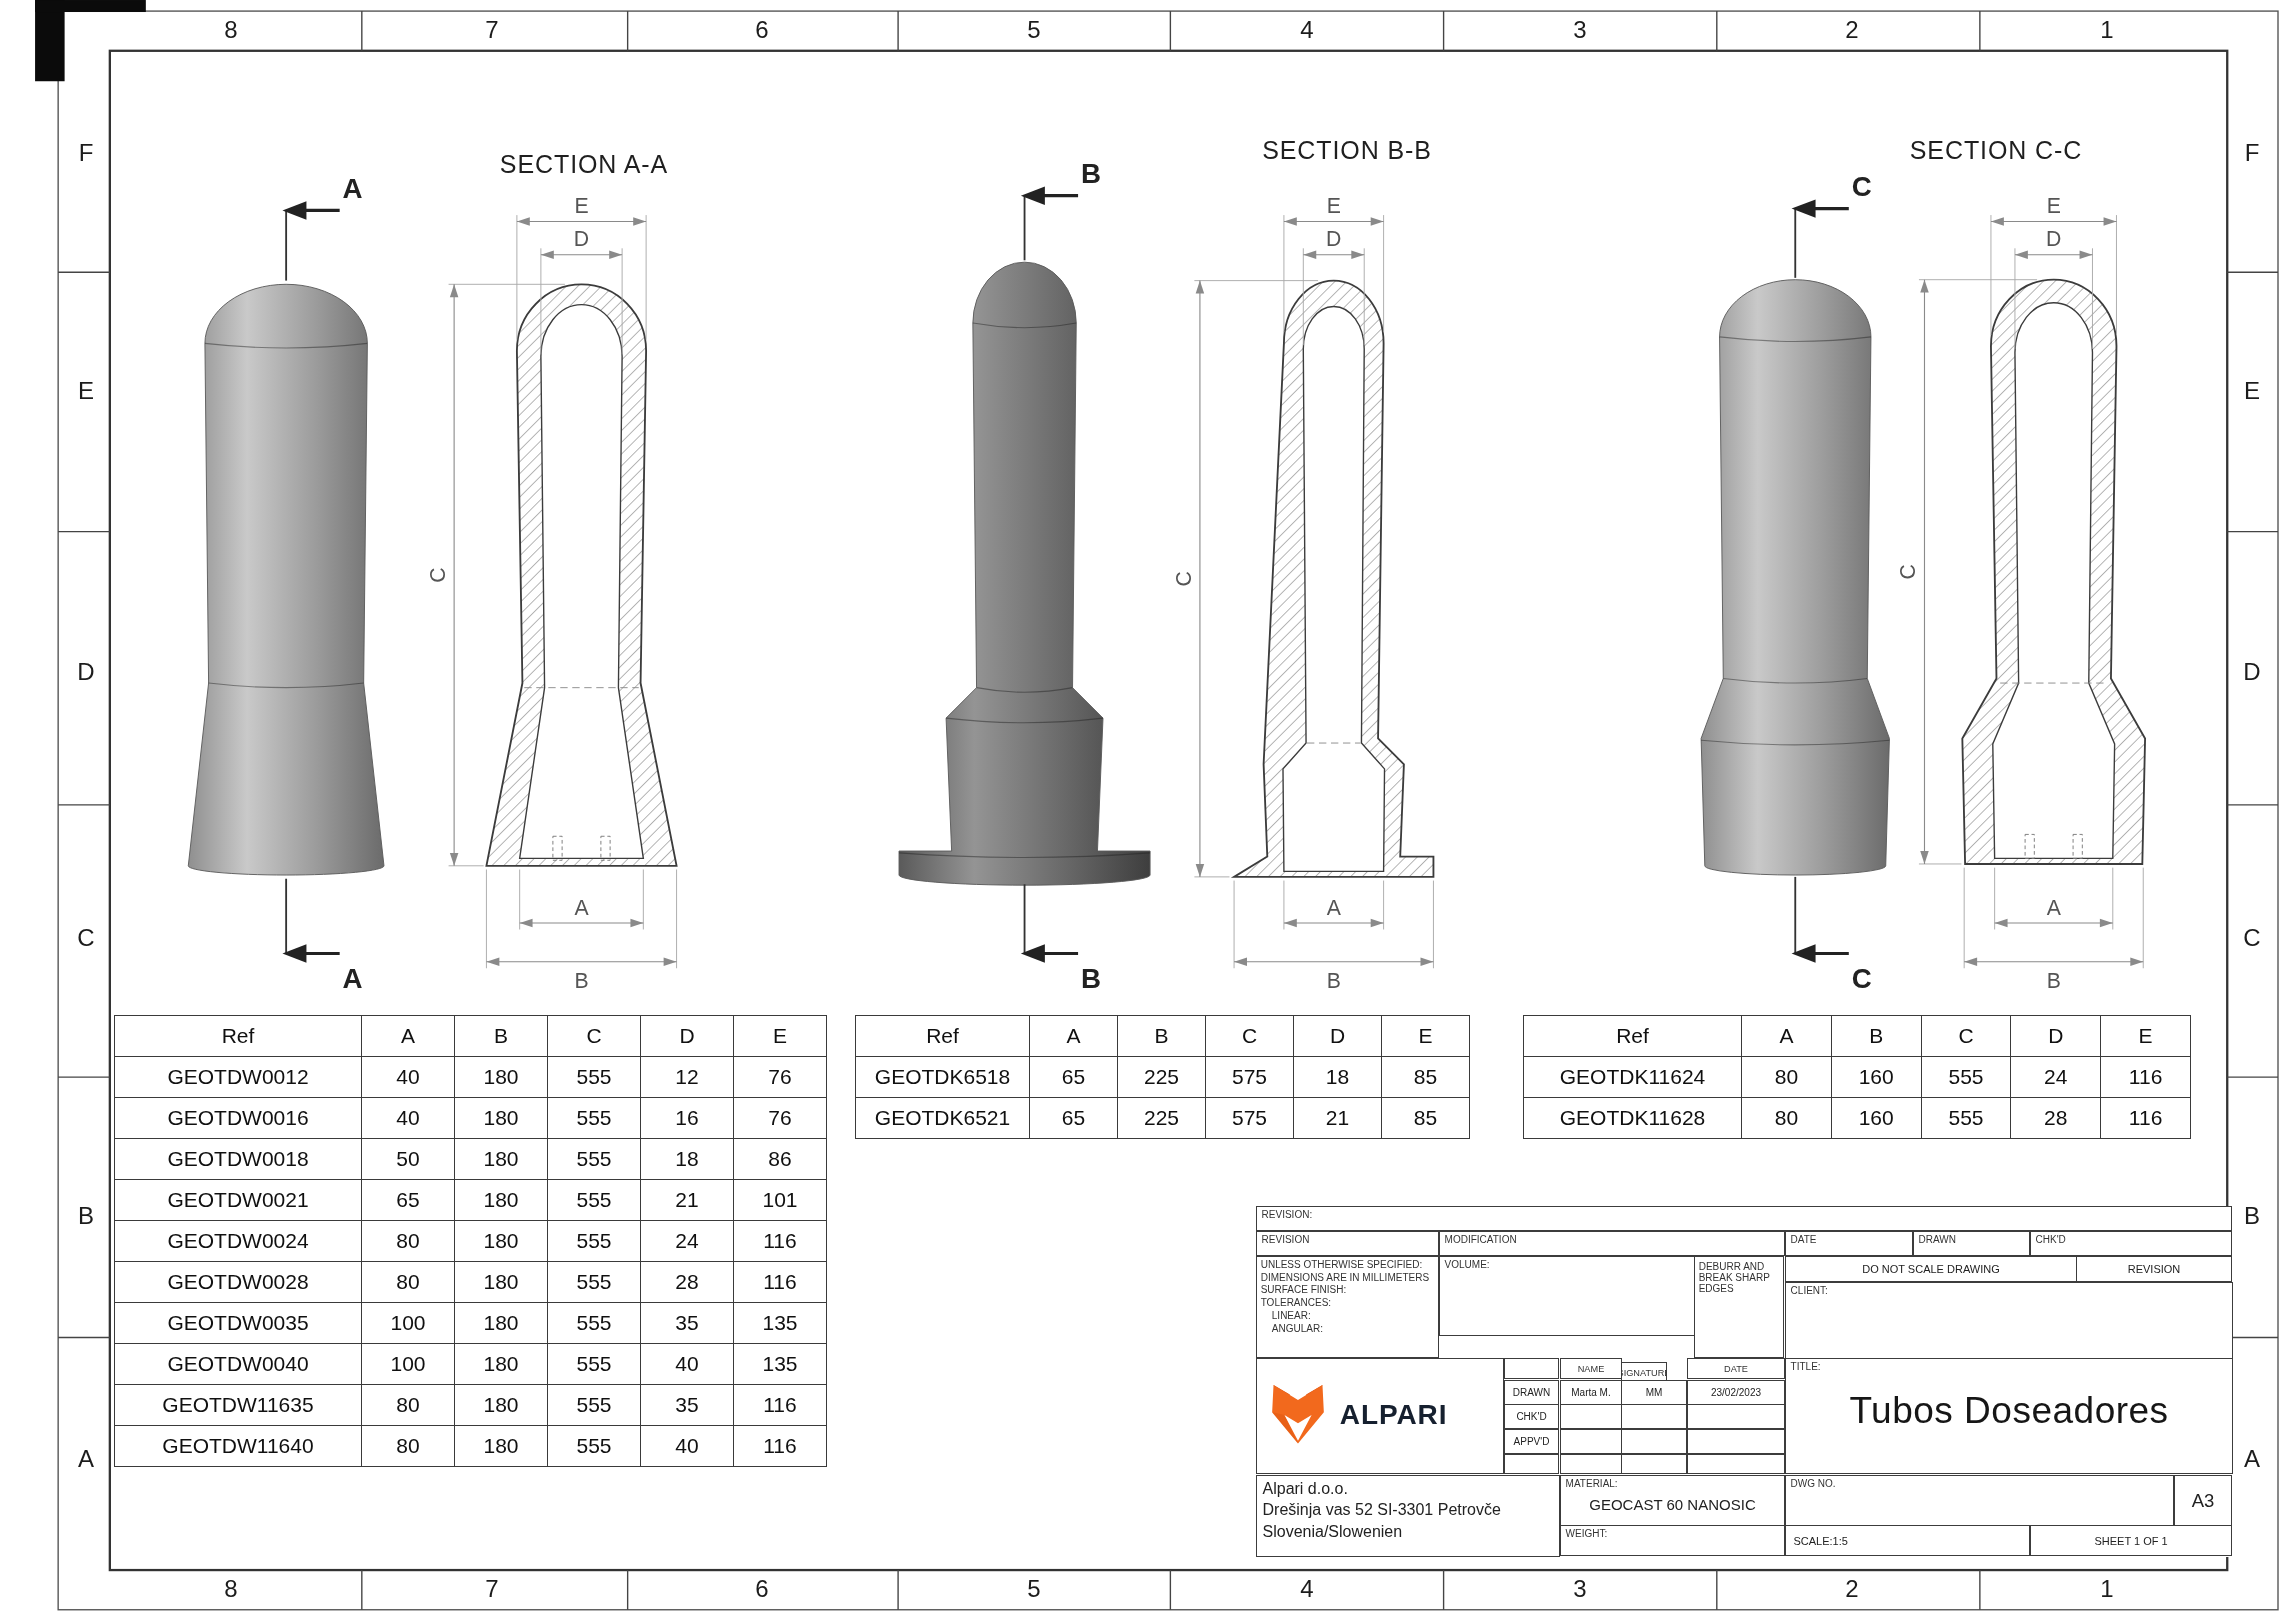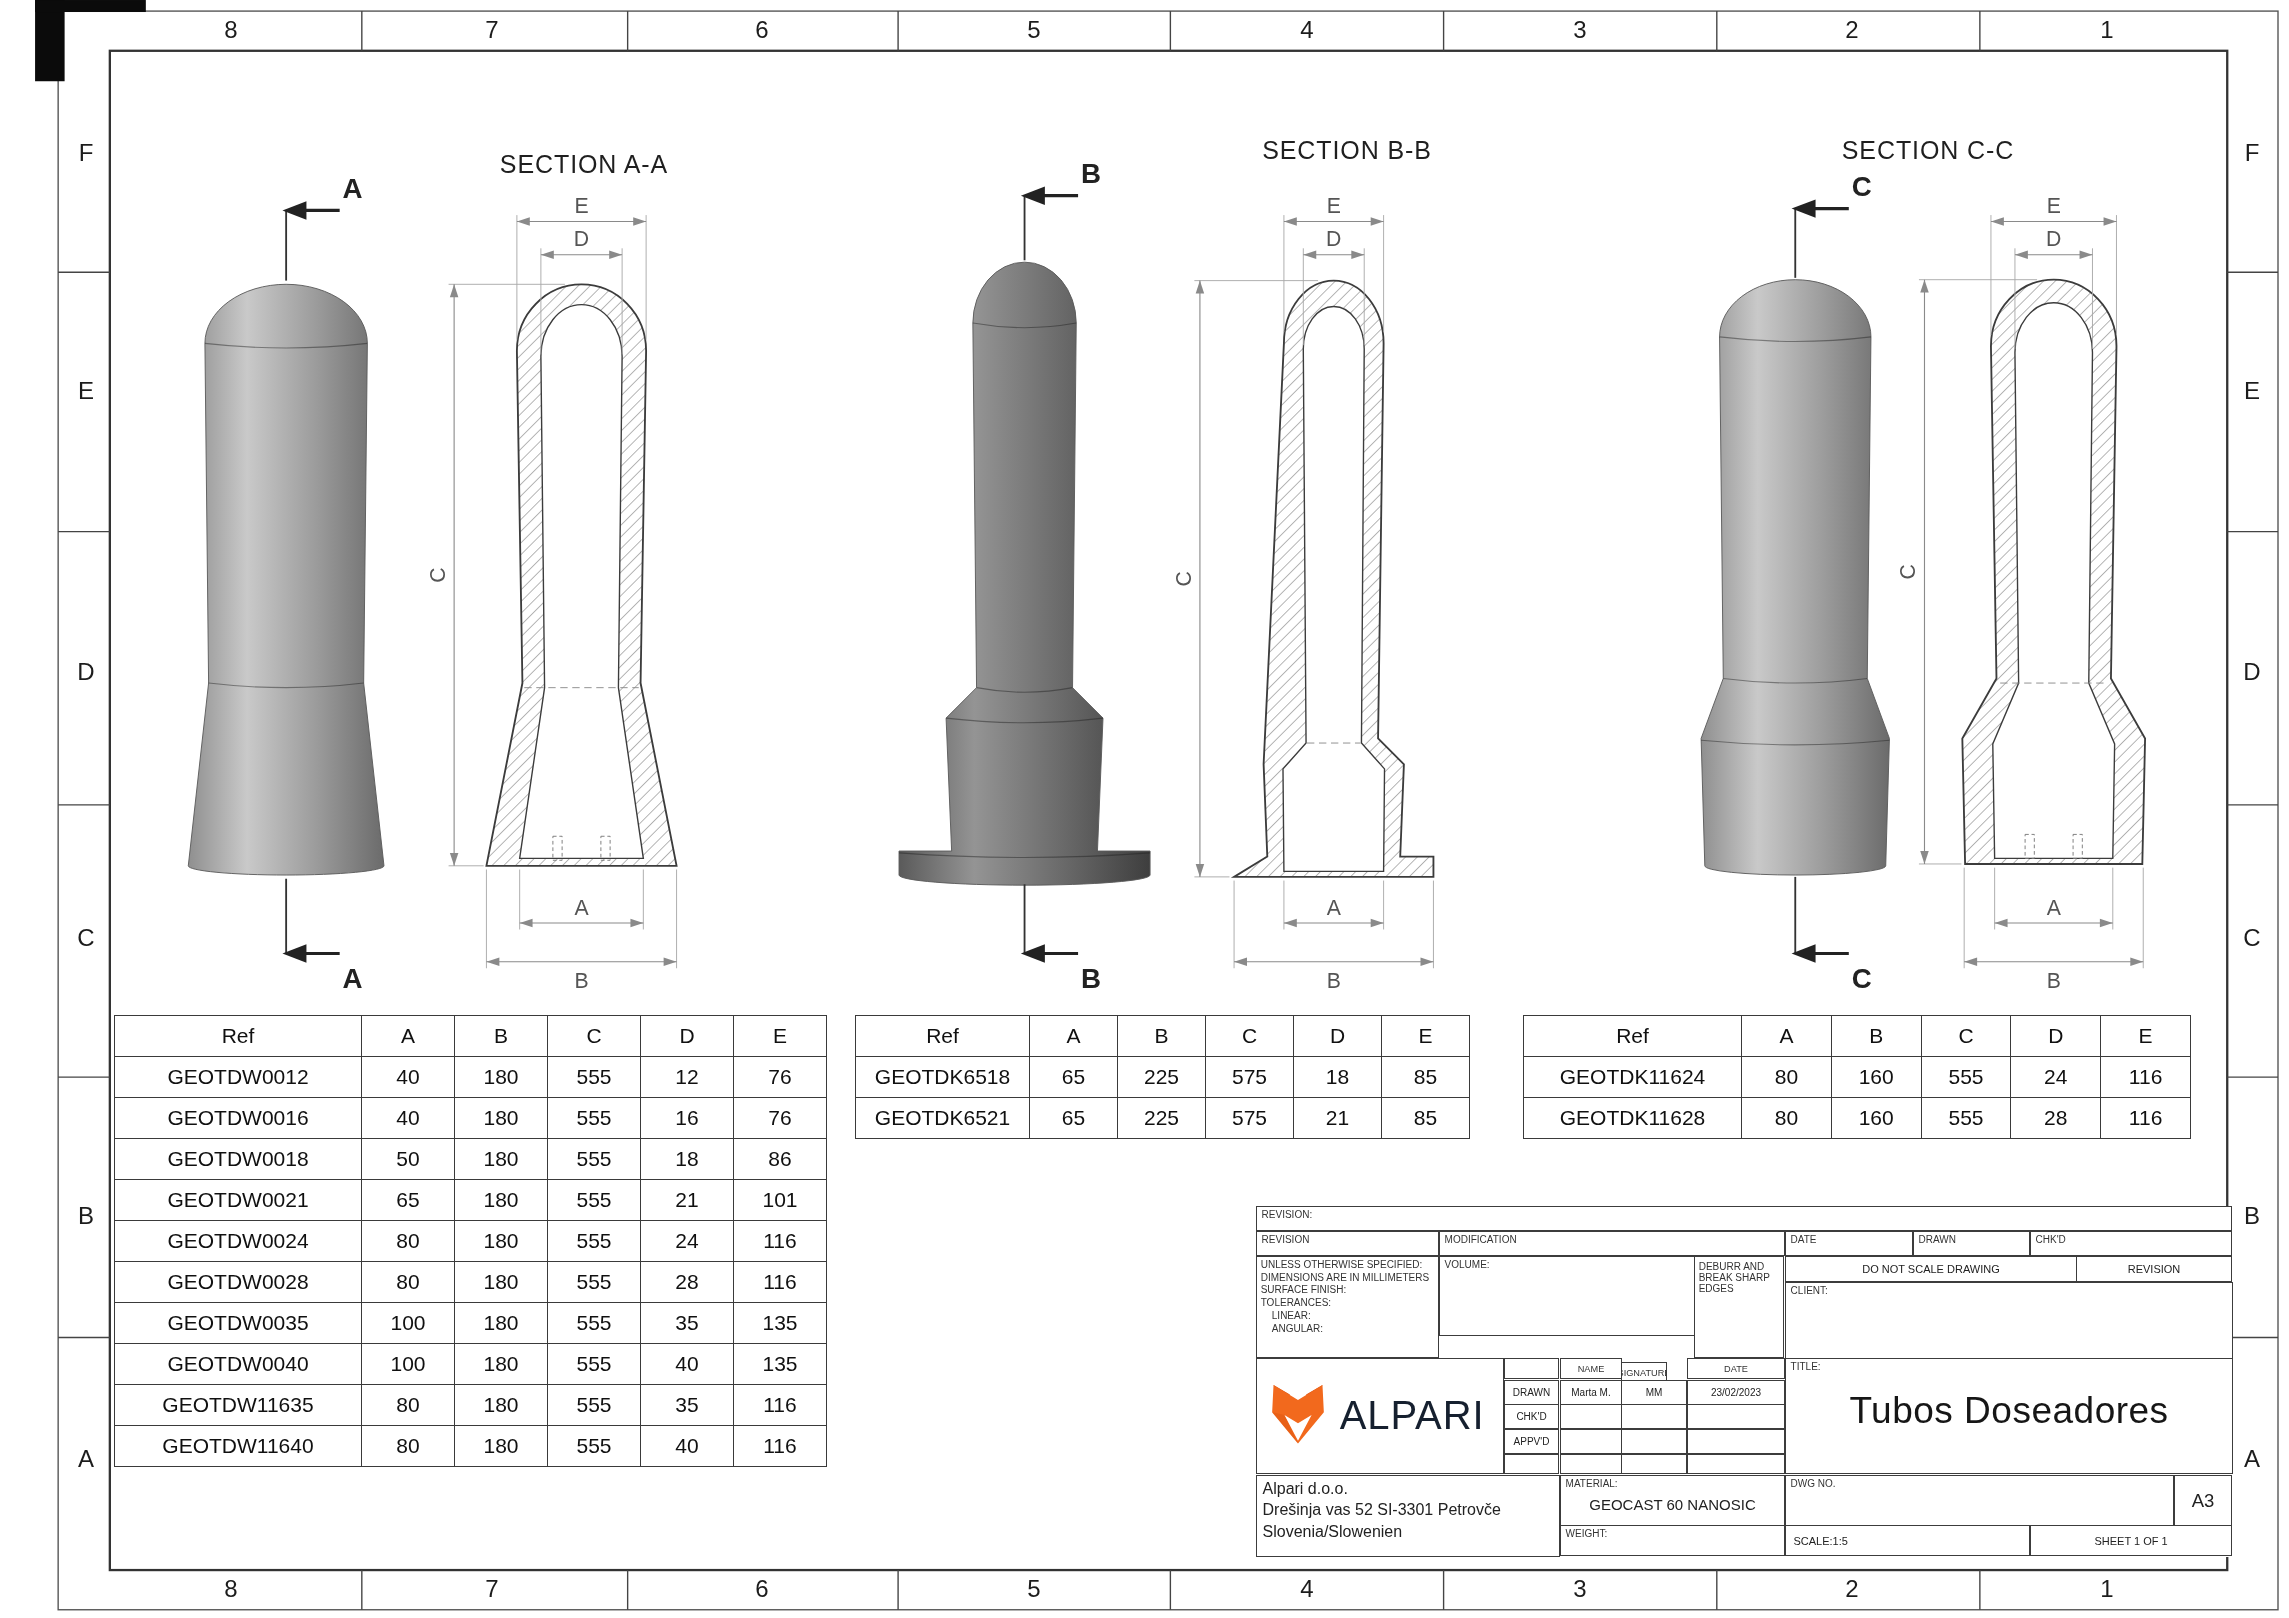"SECTION C-C" div.sectitle { left: 1928px -> 1996px }
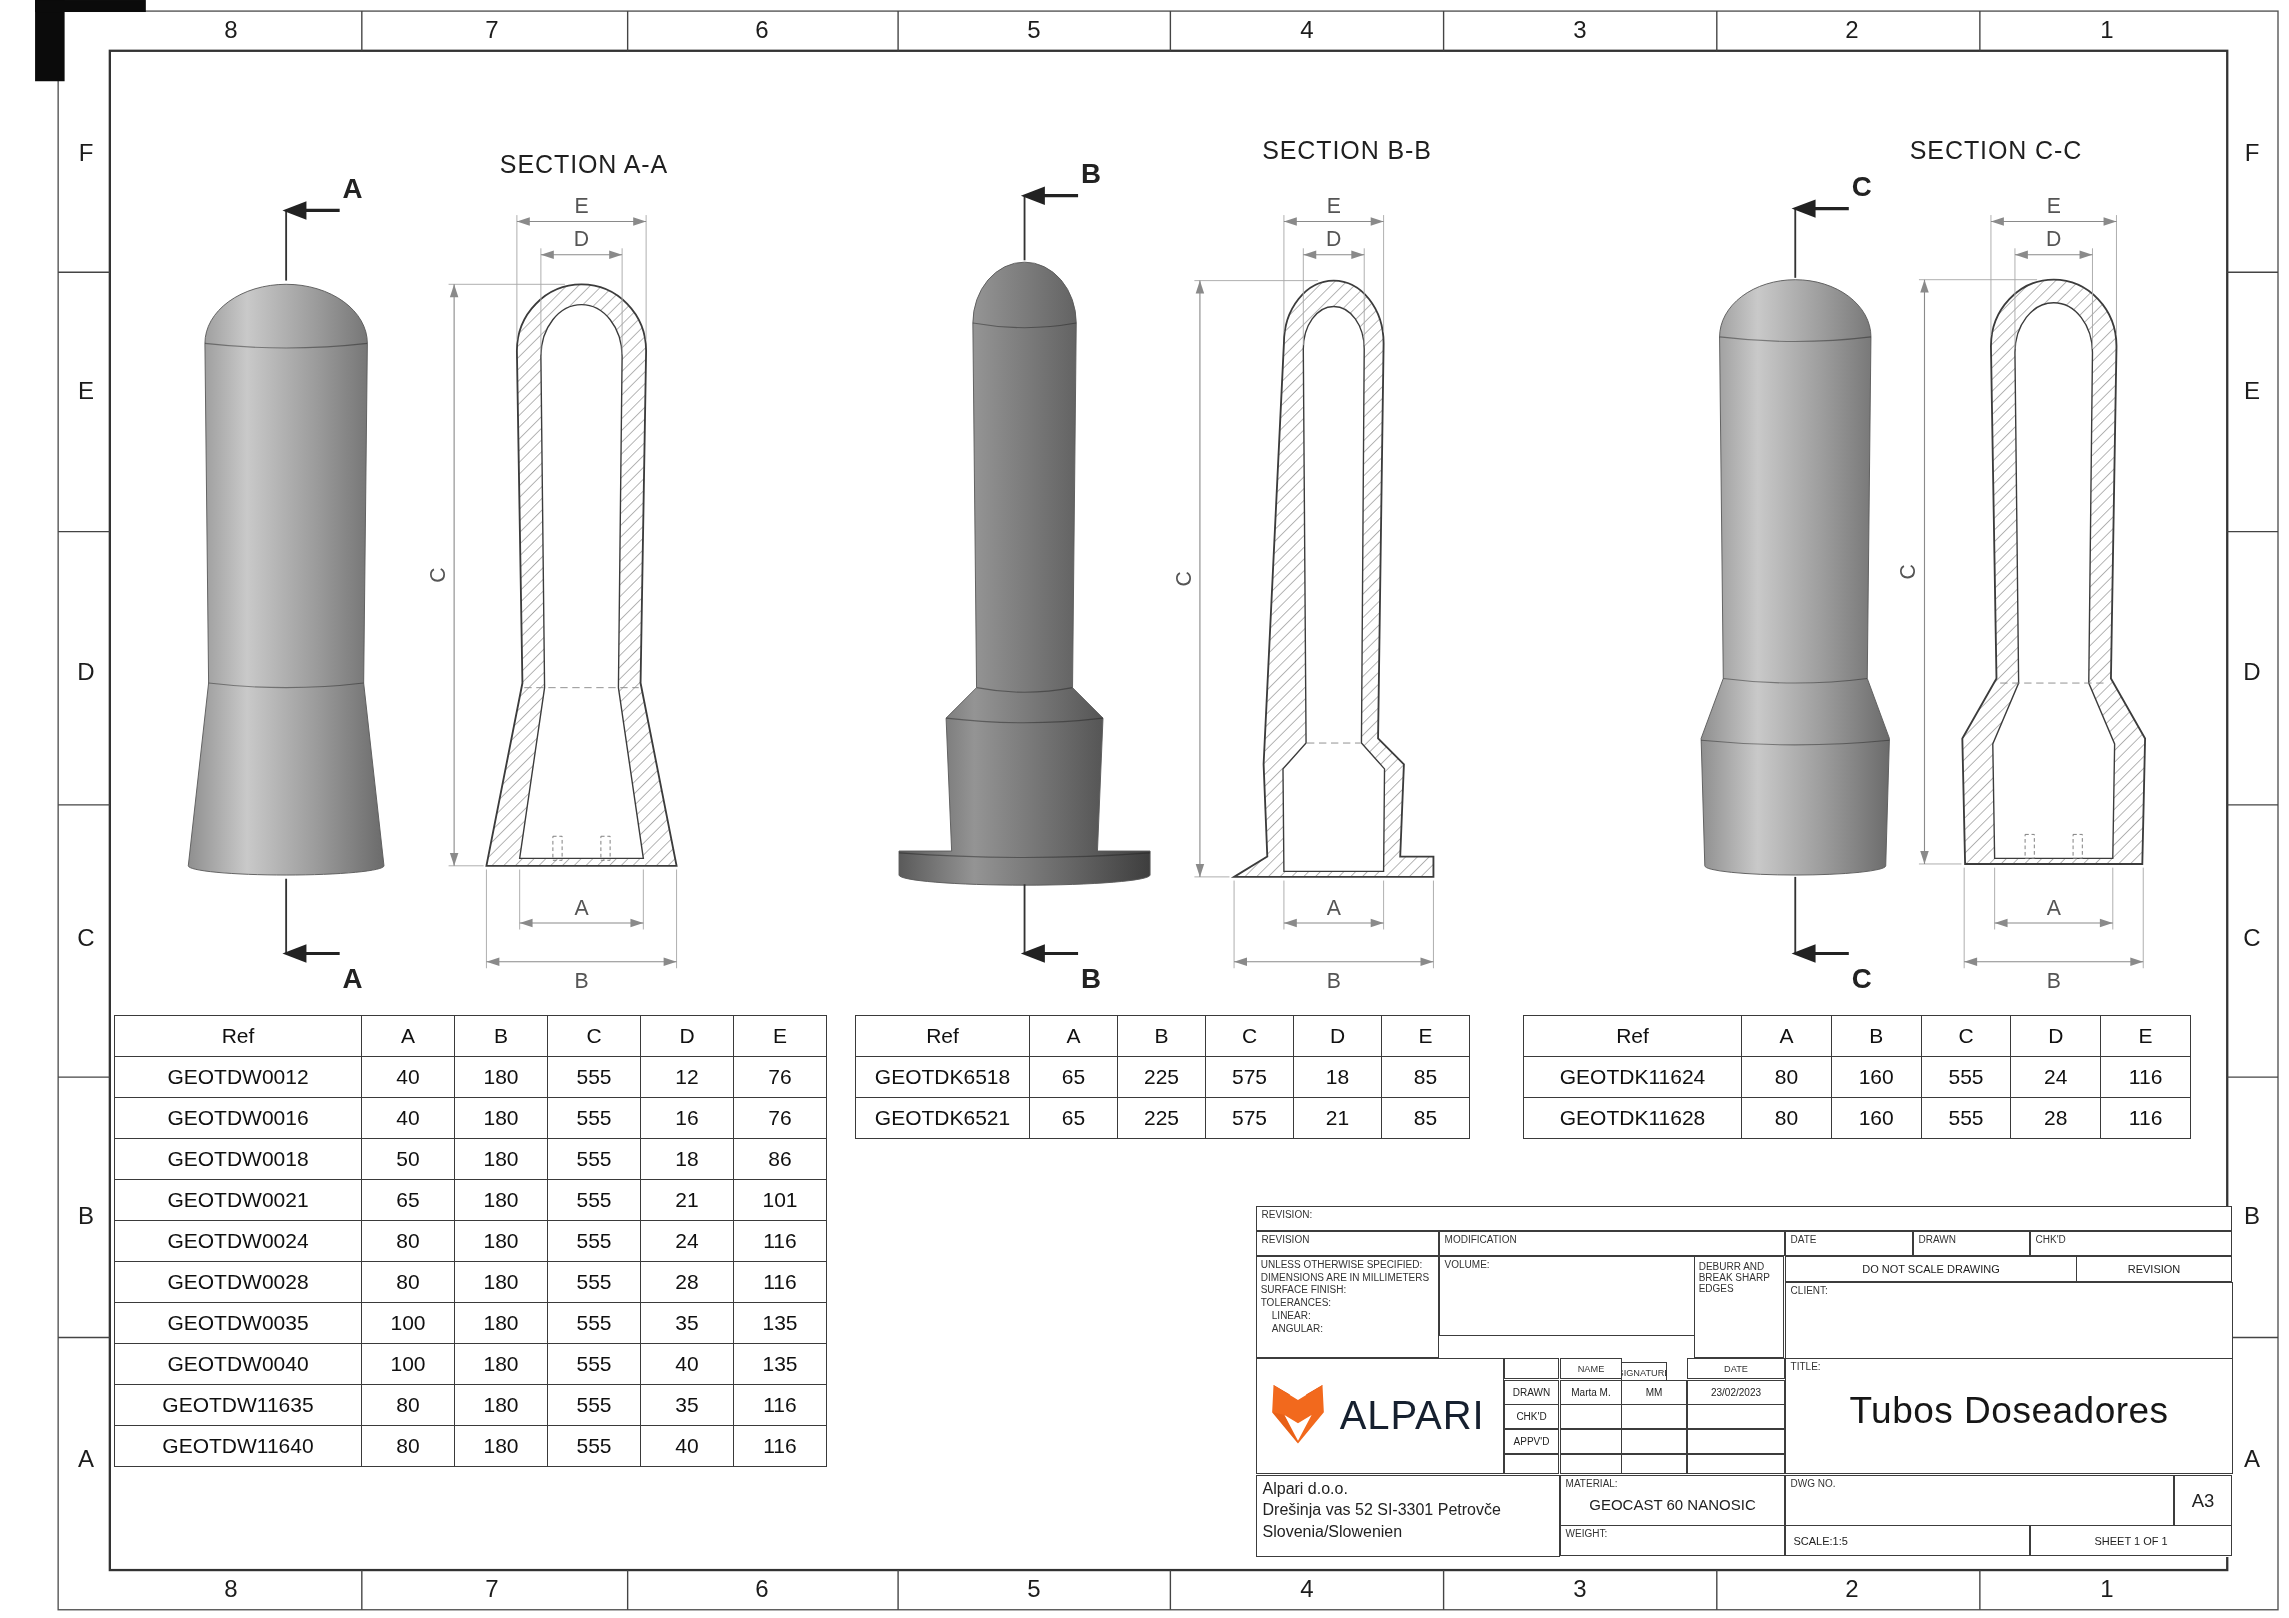"ALPARI" .brand { font-size: 40px -> 28px; font-weight: 400 -> 700 }
